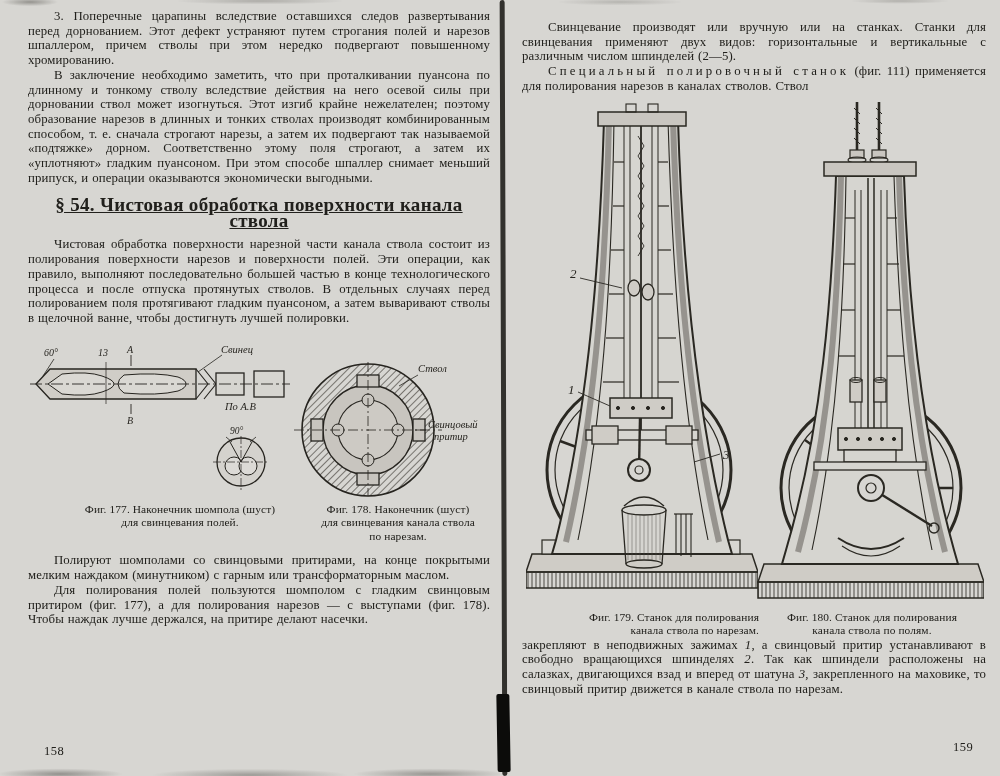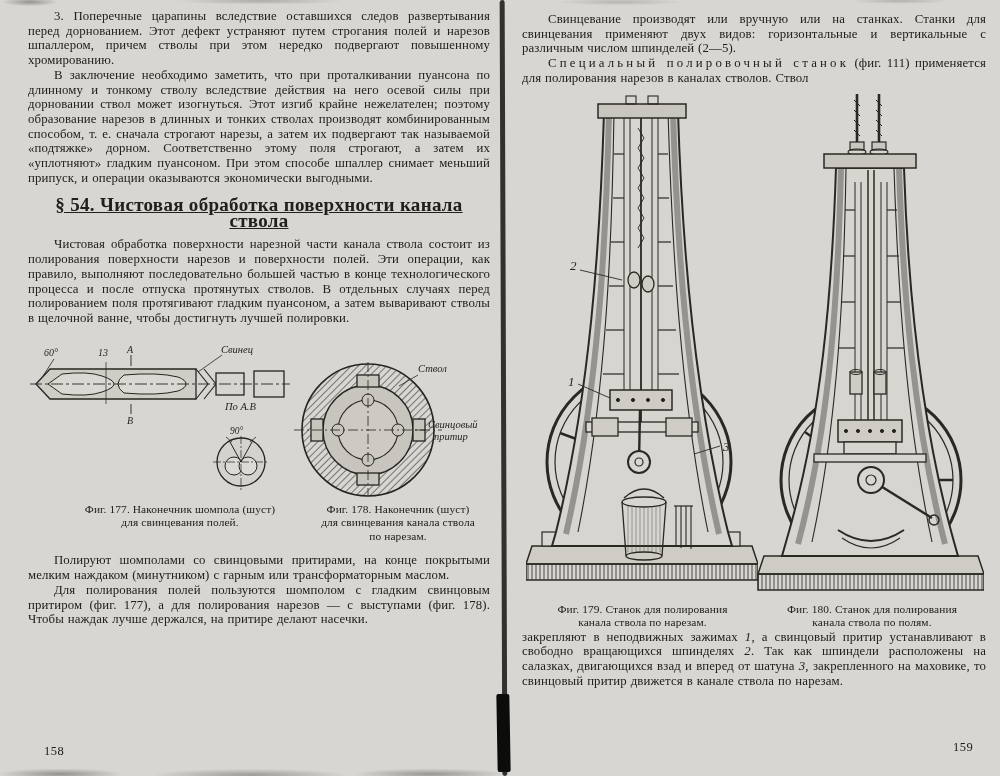"Свинцевание производят или вручную или" .page-right { top: 12px -> 20px }
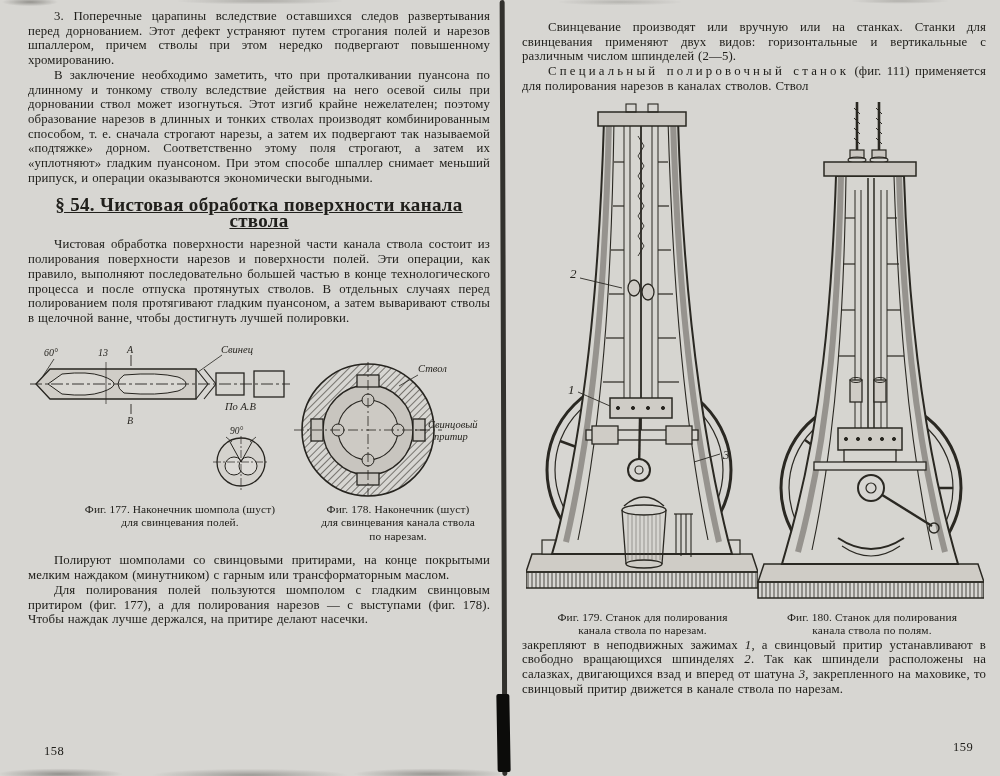"Фиг. 179. Станок для полирования" .cap179 { text-align: none -> right }
